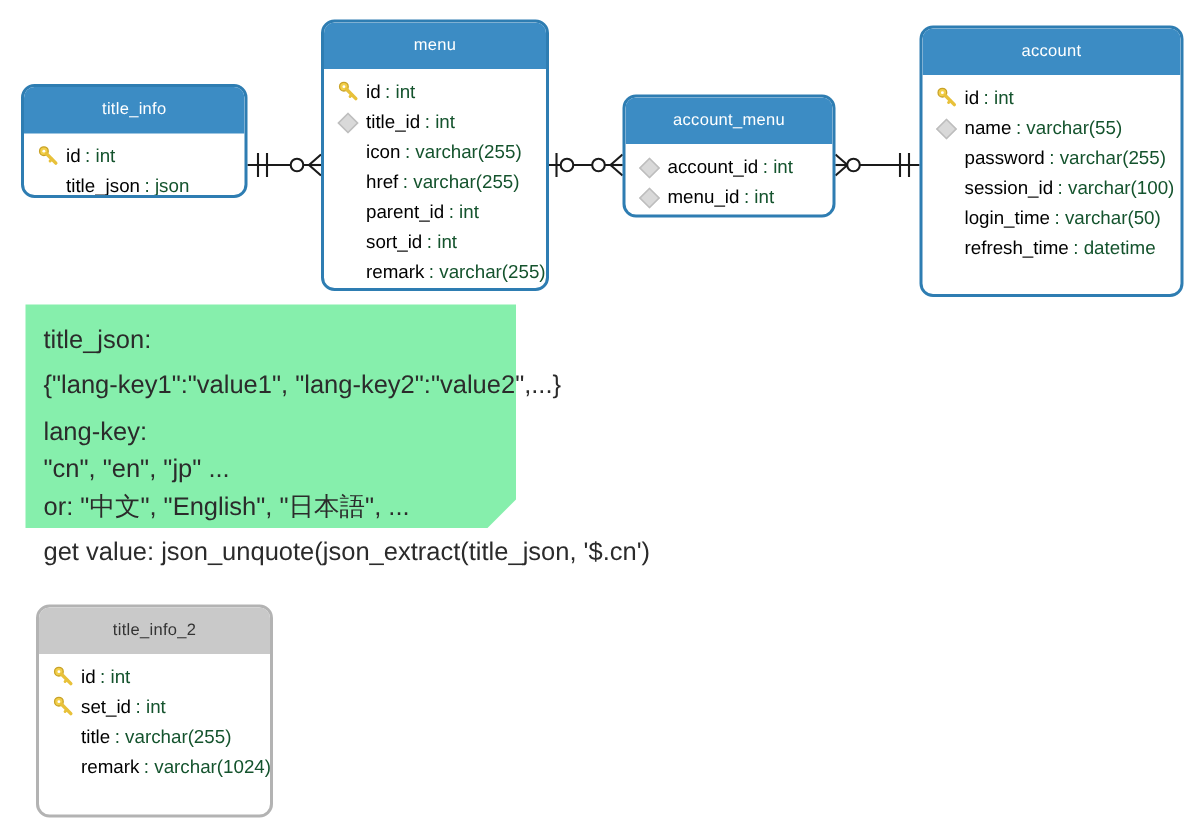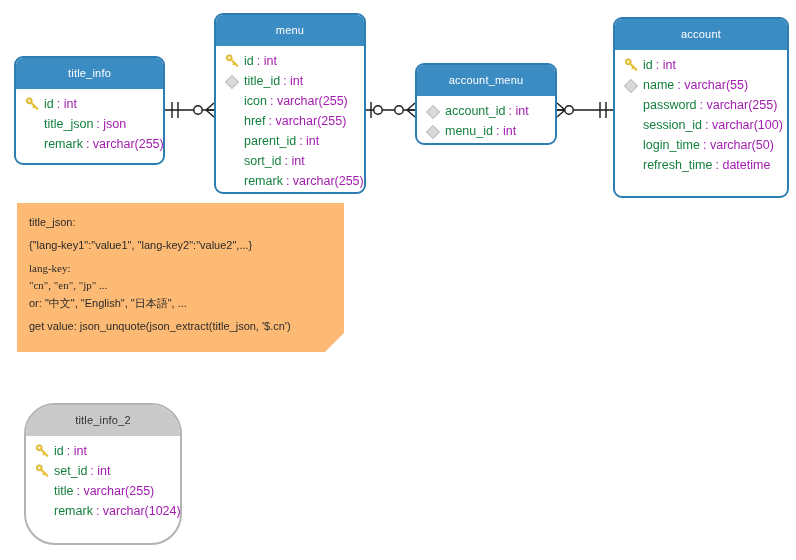"id" .attr-name { color: #15803d -> #000000 }
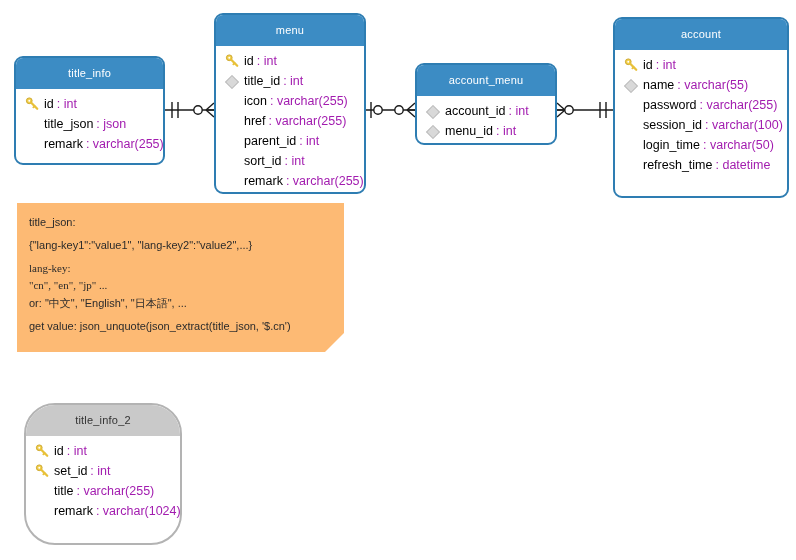": int" .attr-type { color: #a21caf -> #14532d }
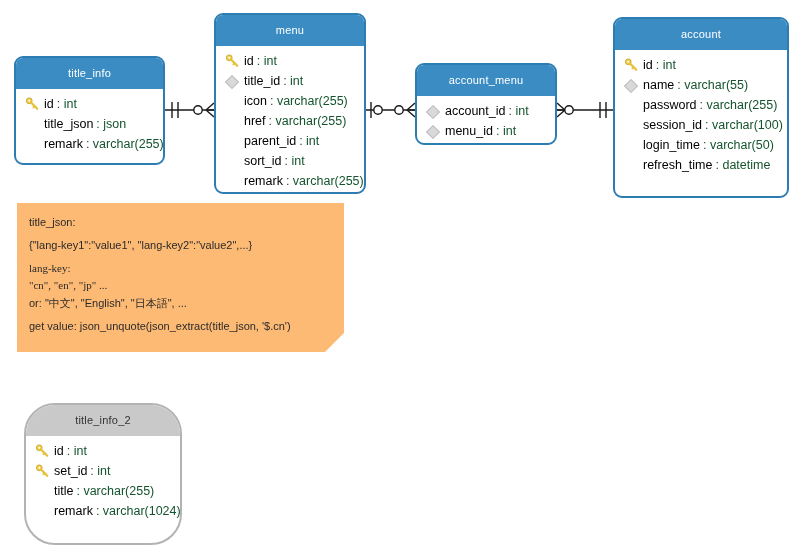"title_info" div.entity { height: 109px -> 76px }
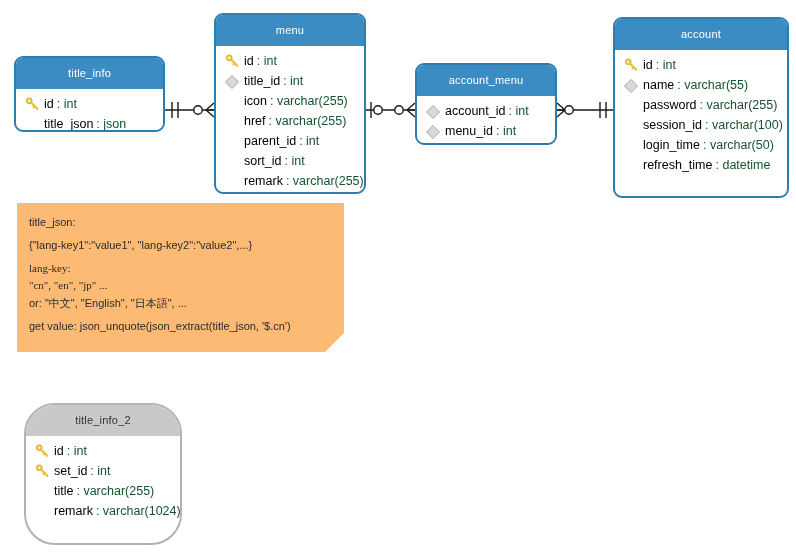"title_json:" .note { background: #fdba74 -> #86efac; font-size: 11px -> 17px }
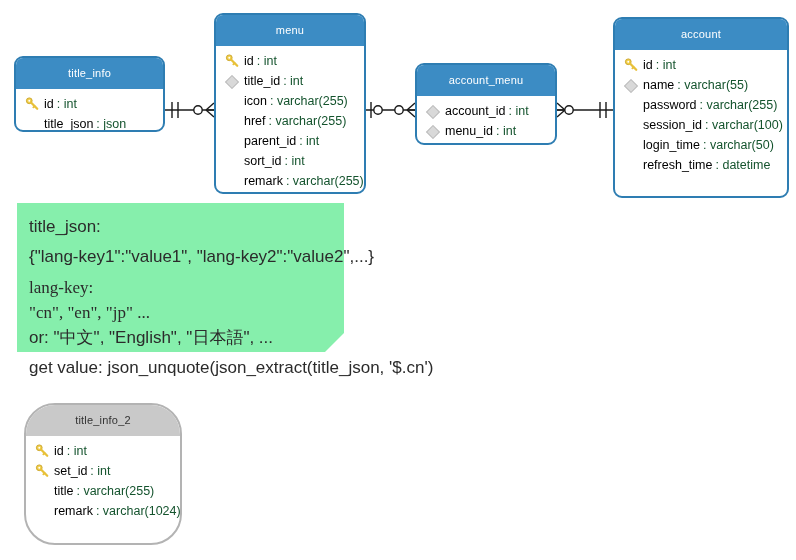"lang-key:" .note-line.tight { font-family: Liberation Serif, serif -> none }
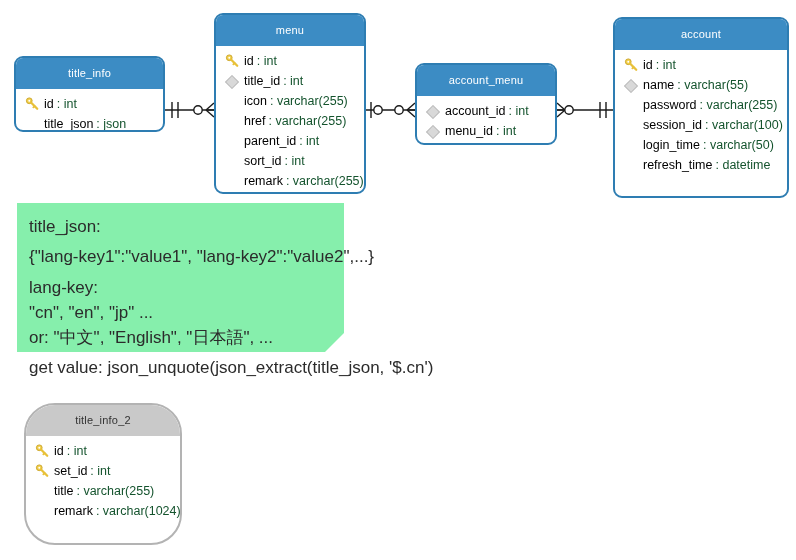"title_info_2" .entity.gray { border-radius: 31px -> none }
